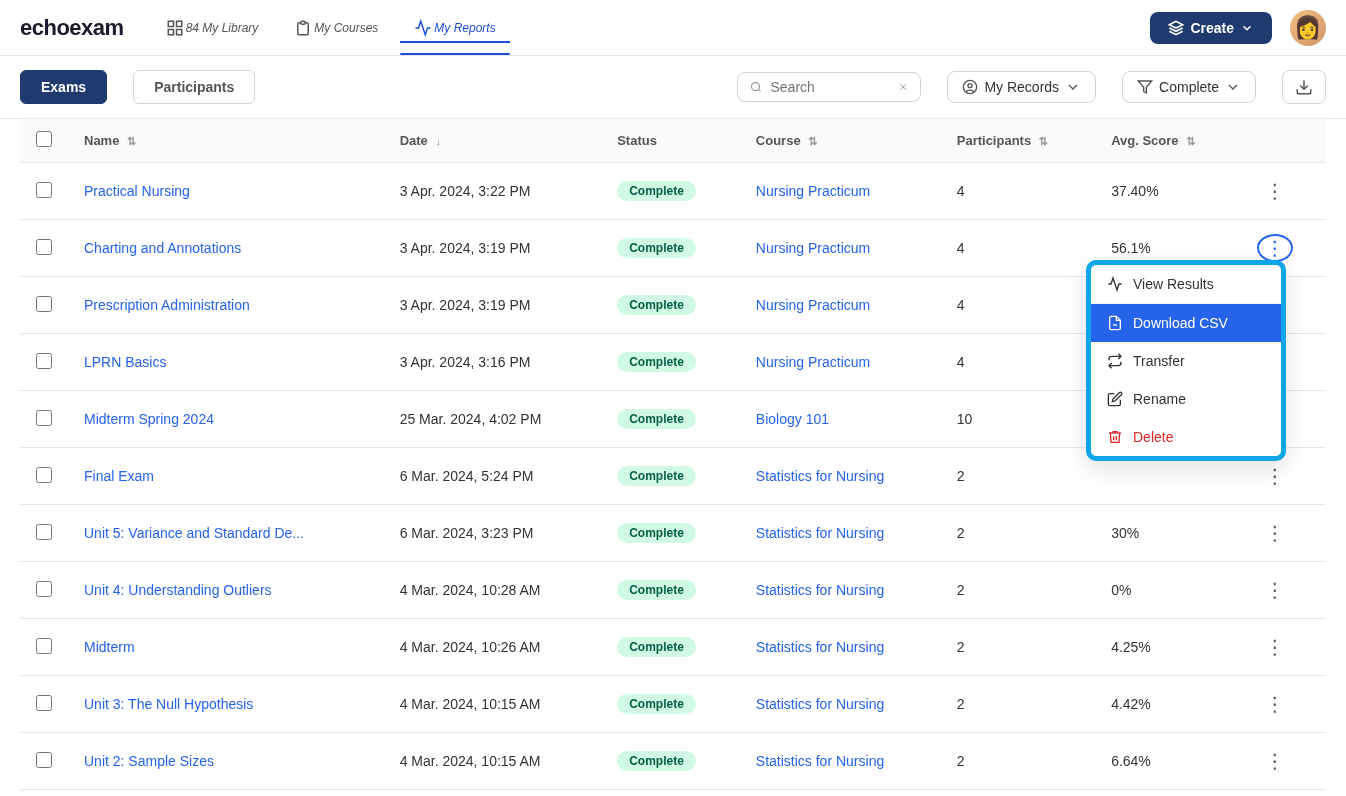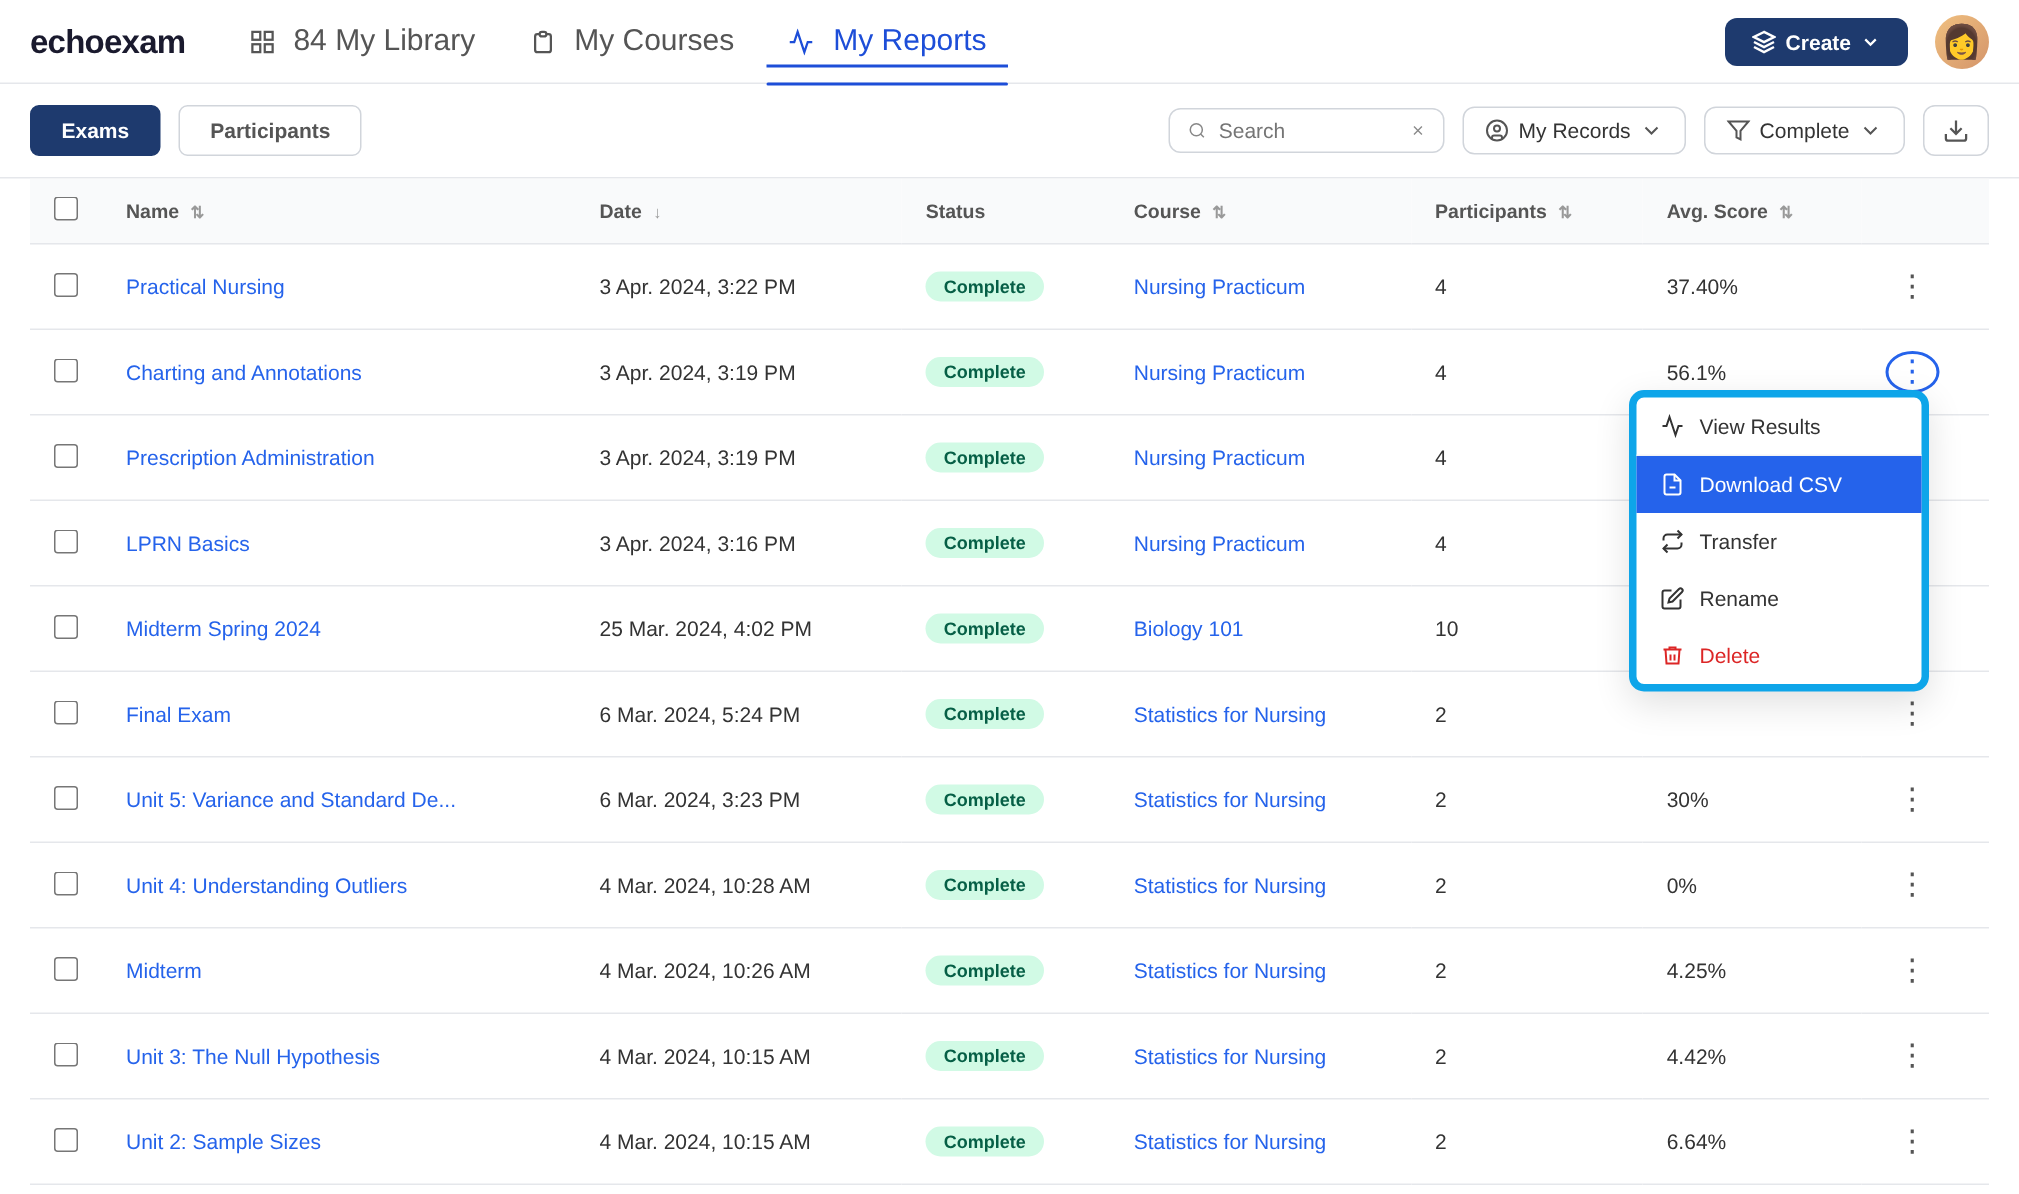"84 My Library" .nav-item { font-size: 20px -> 12px; font-style: none -> italic; gap: 12px -> 2px }
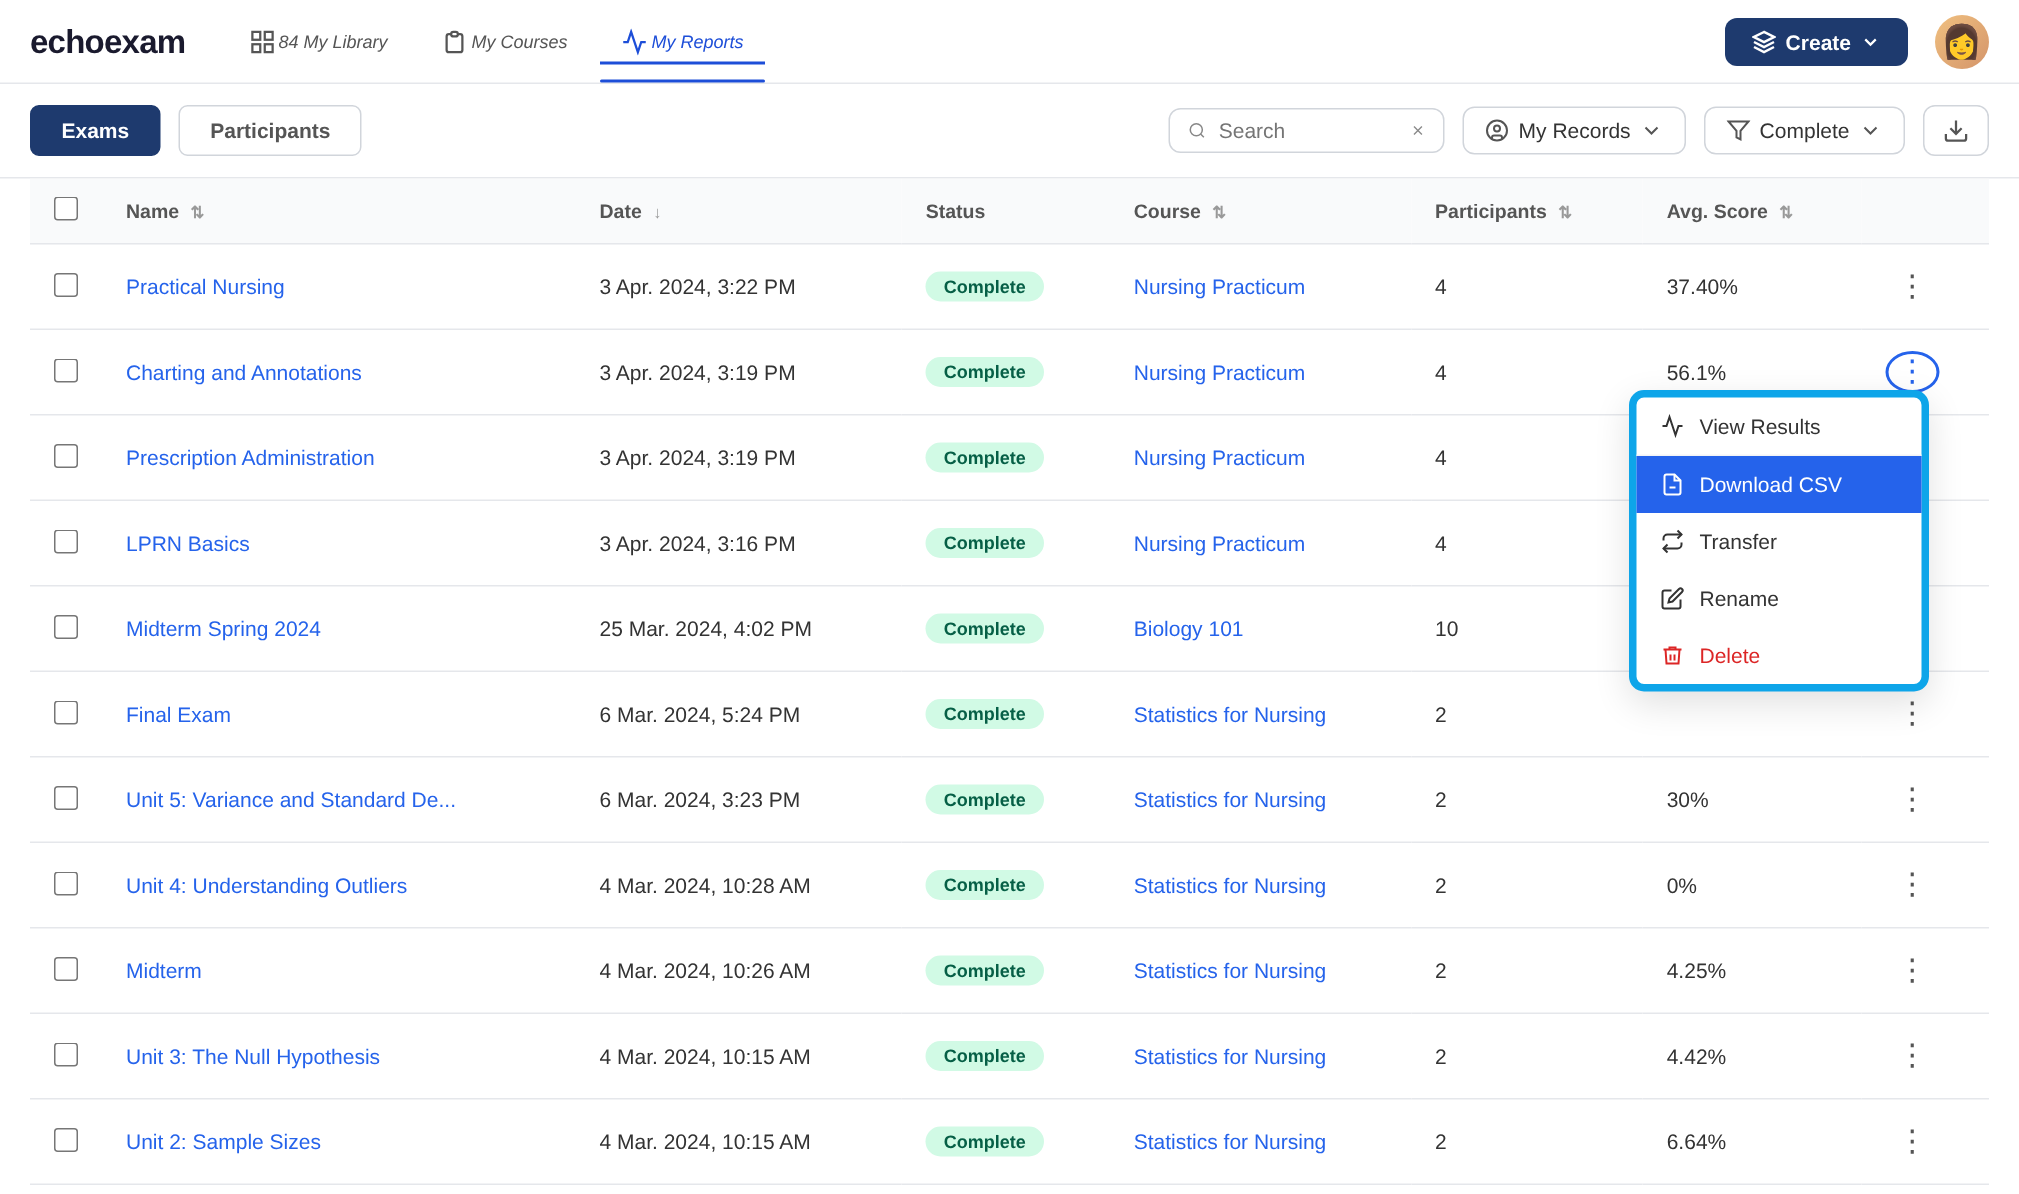"Exams" .toolbar { gap: 12px -> 26px }
